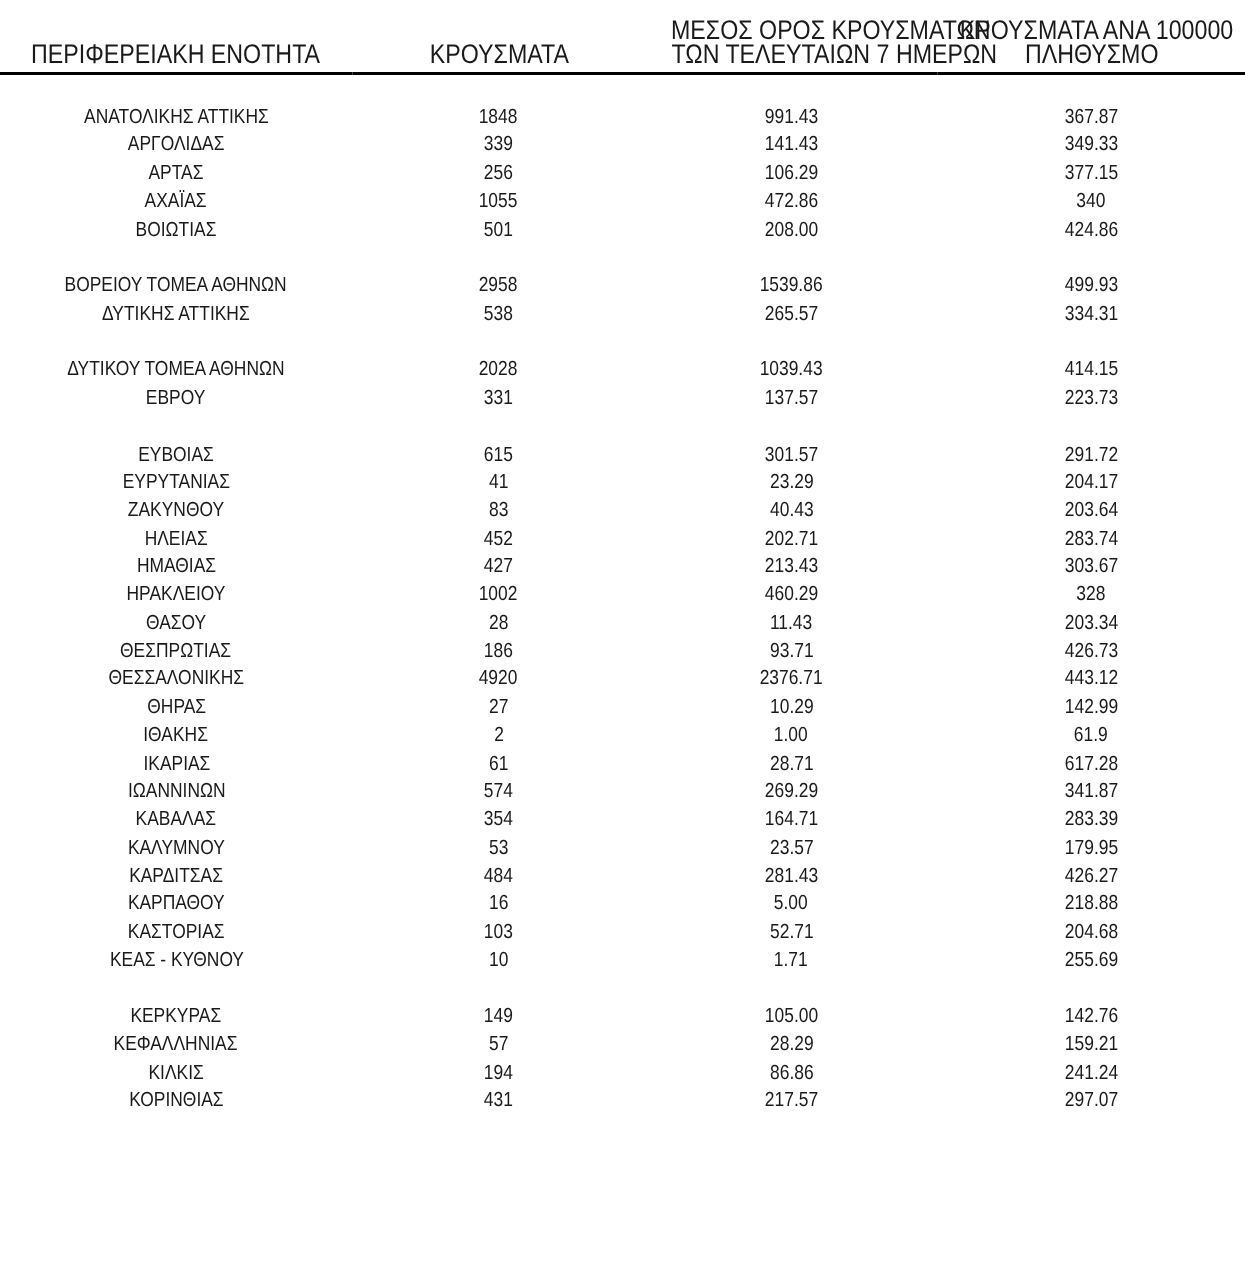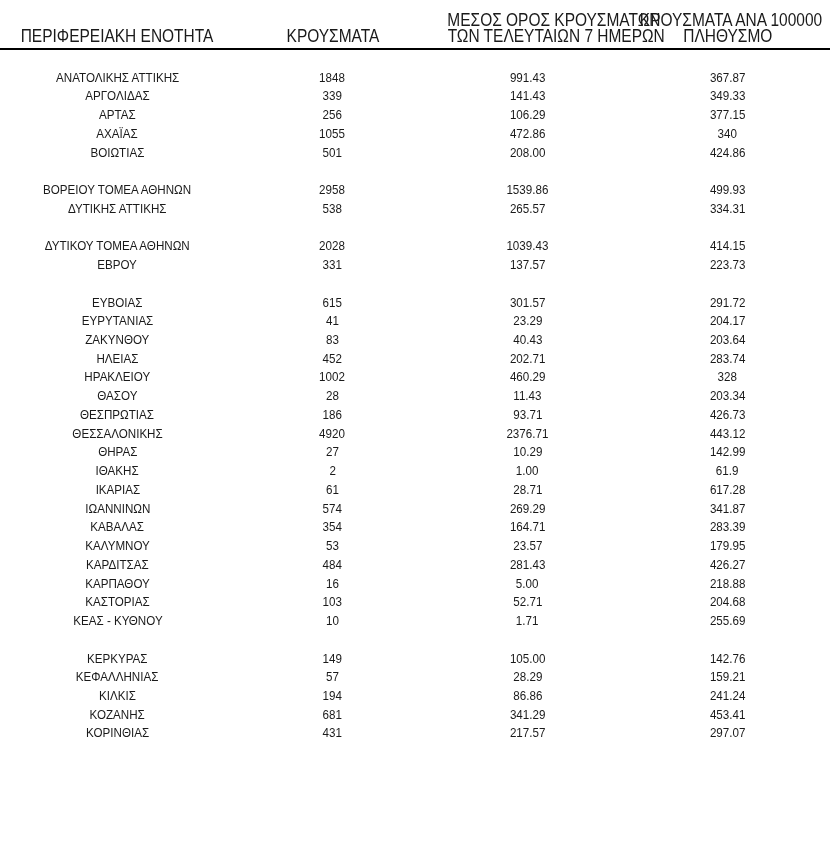"ΗΜΑΘΙΑΣ" tr { html: none -> <tr> <td><span>ΗΜΑΘΙΑΣ</span></td> <td><span>427</span></td> <td><span>213.43</span></td> <td><span>303.67</span></td> </tr> }
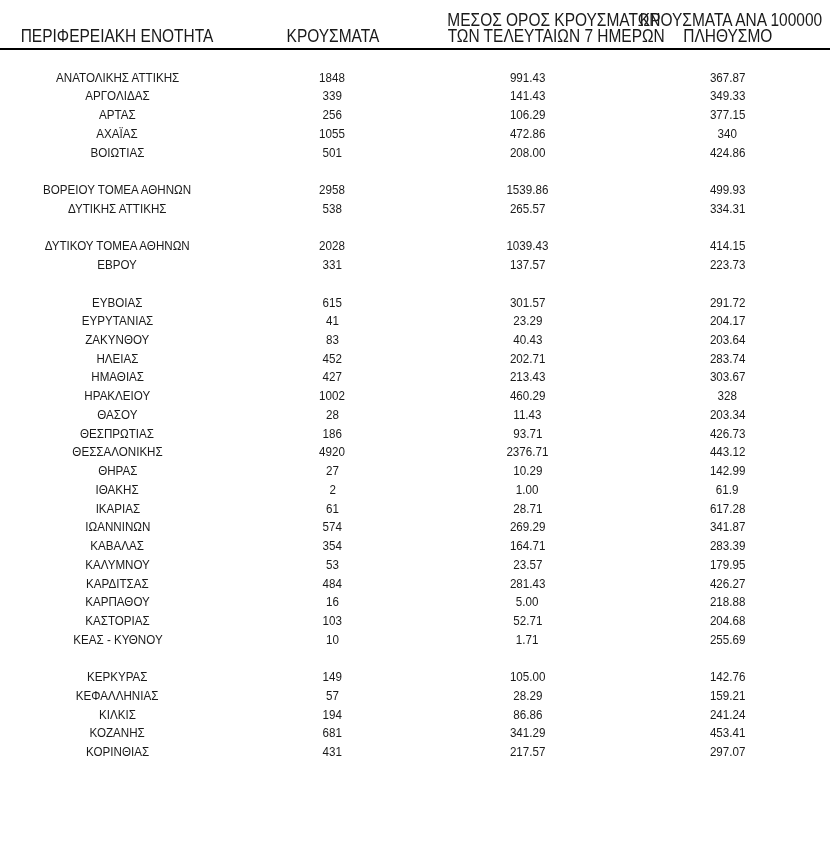"ΚΟΖΑΝΗΣ" tr { html: <tr> <td><span>ΚΟΖΑΝΗΣ</span></td> <td><span>681</span></td> <td><span>341.29</span></td> <td><span>453.41</span></td> </tr> -> none }
